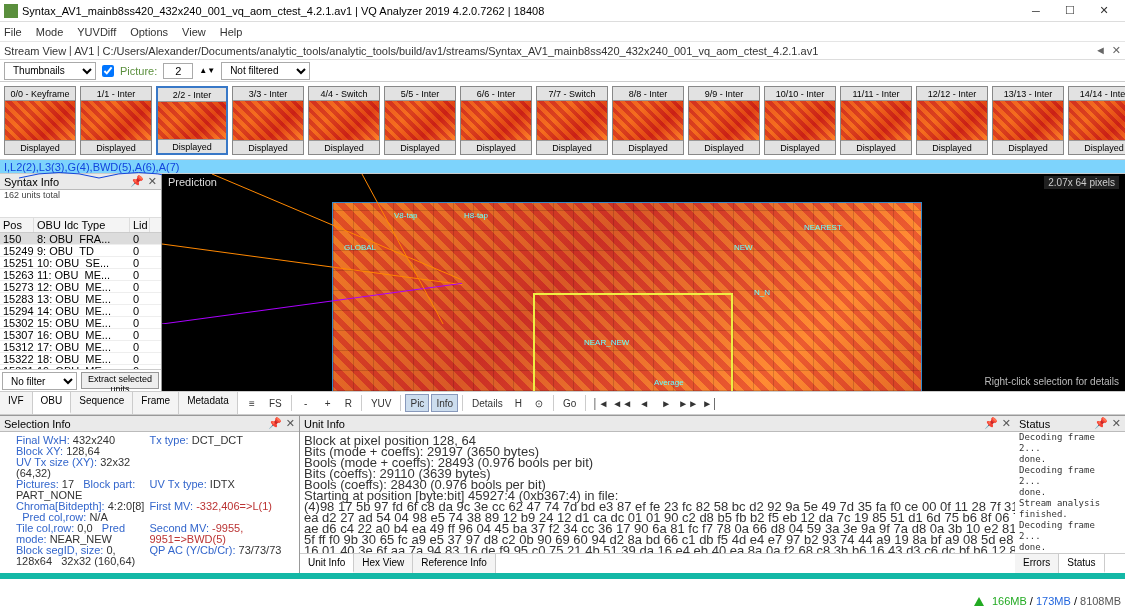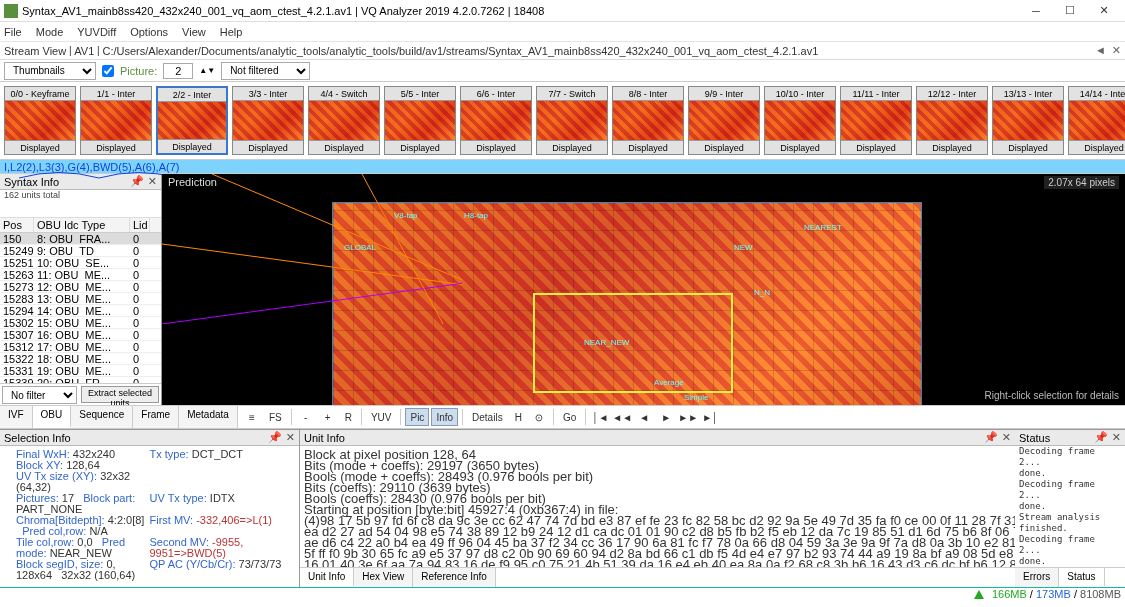"166MB / 173MB / 8108MB" .footer { align-items: flex-start -> flex-end; border-top: 1px solid #14b8a6 -> 6px solid #14b8a6; height: 20px -> 34px }
